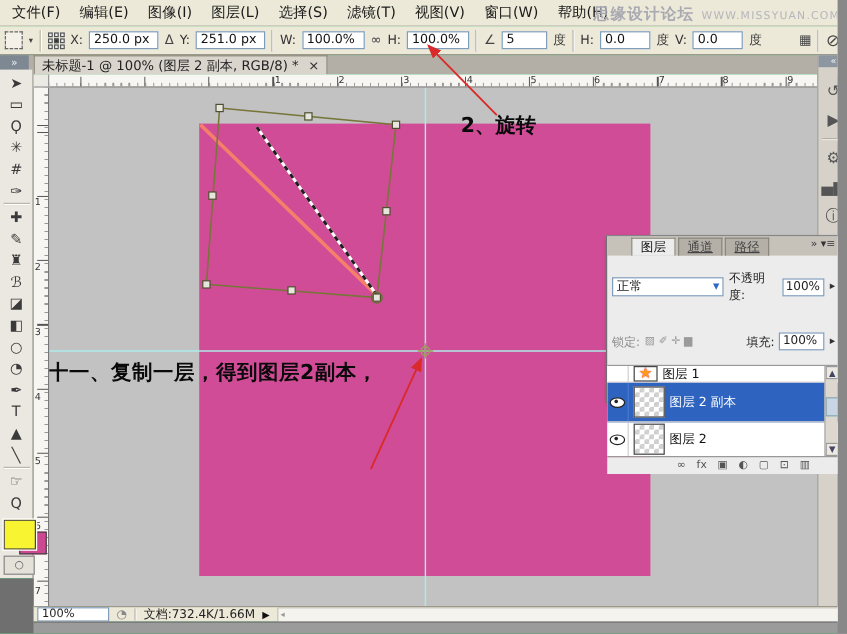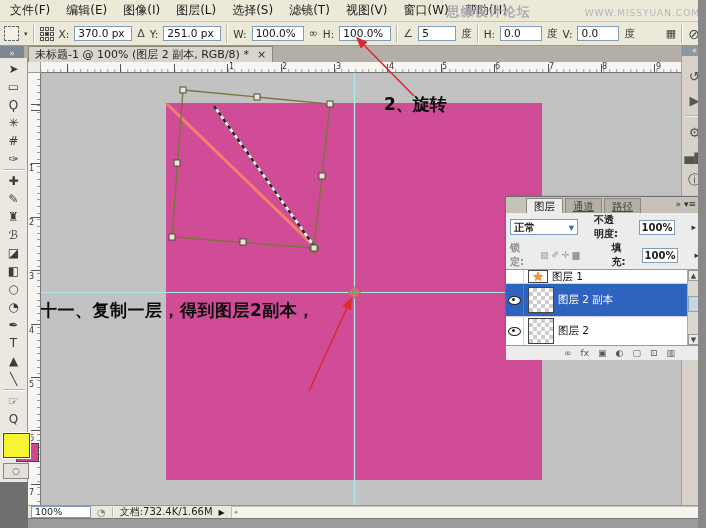"WWW.MISSYUAN.COM" #watermark .wm2 { margin-left: 48px -> none }
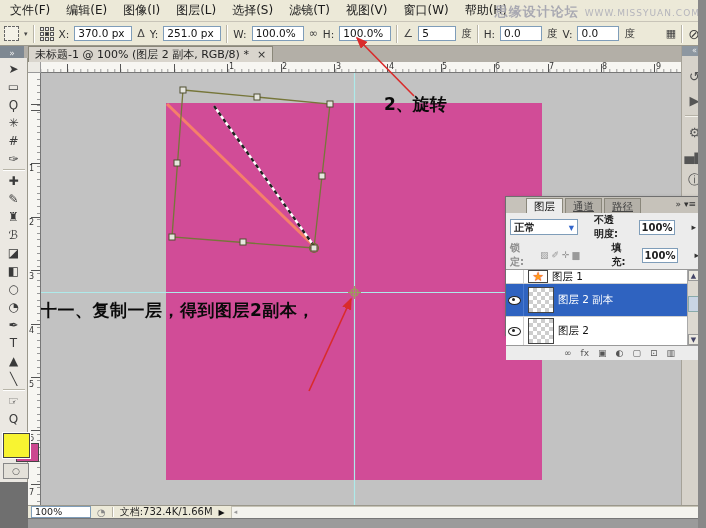"370.0 px" span.field { text: 370.0 -> 250.0 }
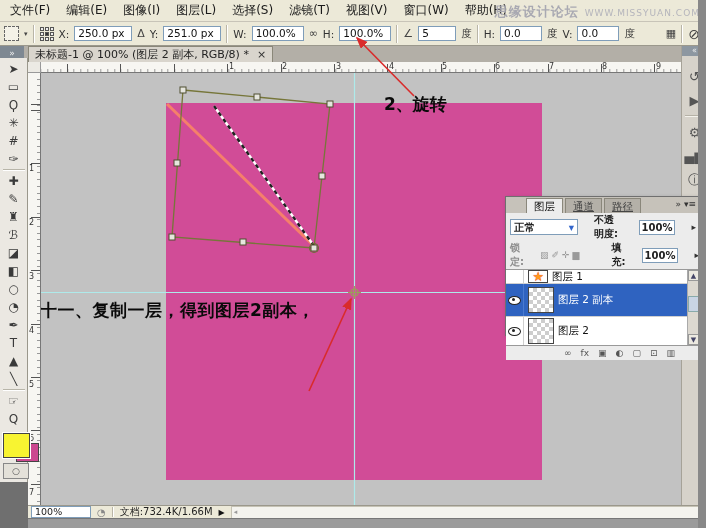"正常" .lrow { font-weight: bold -> none; gap: 16px -> 4px; padding: 0 4px -> 12px 4px }
